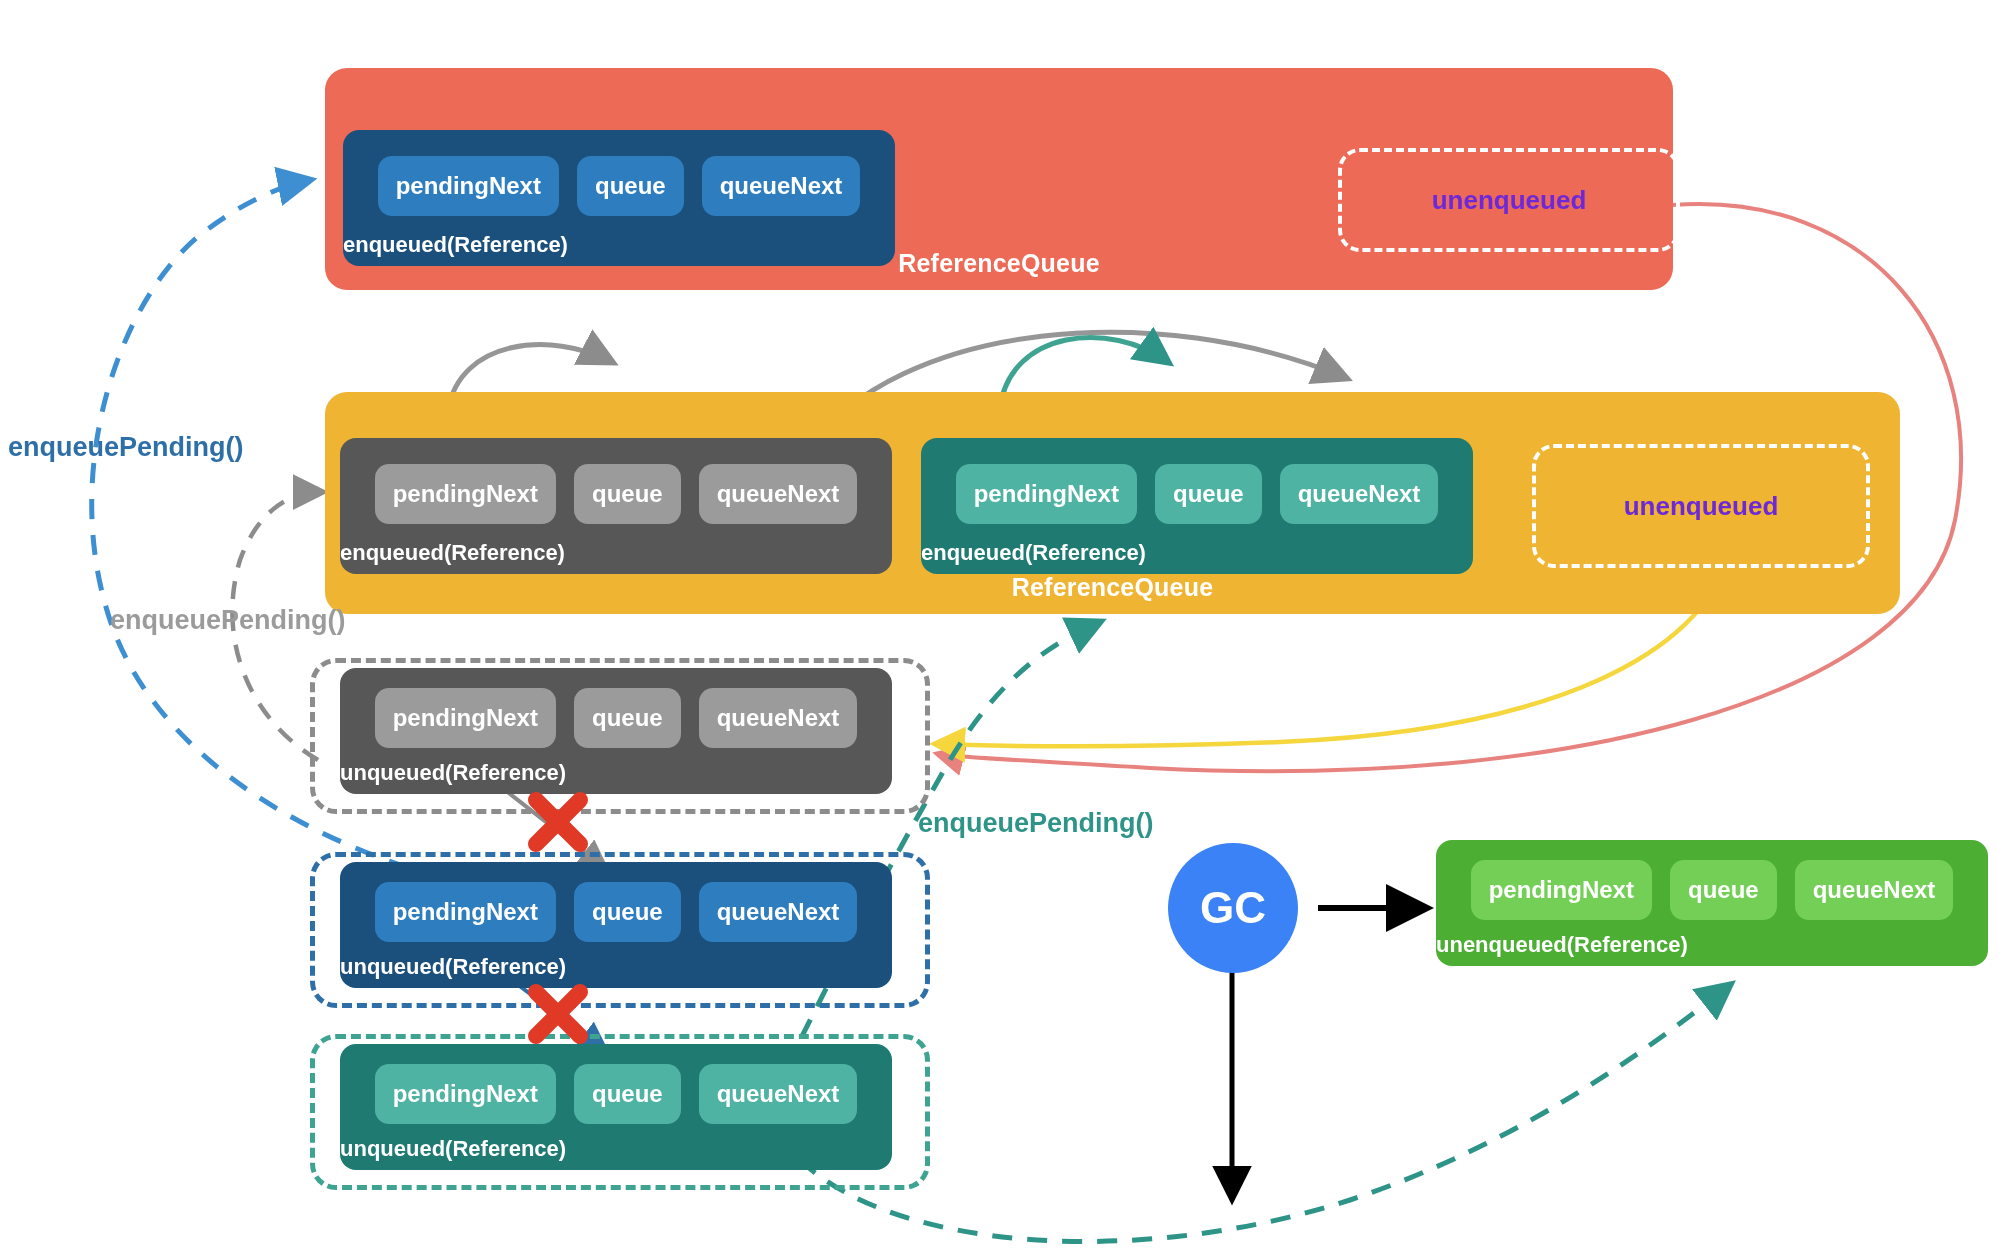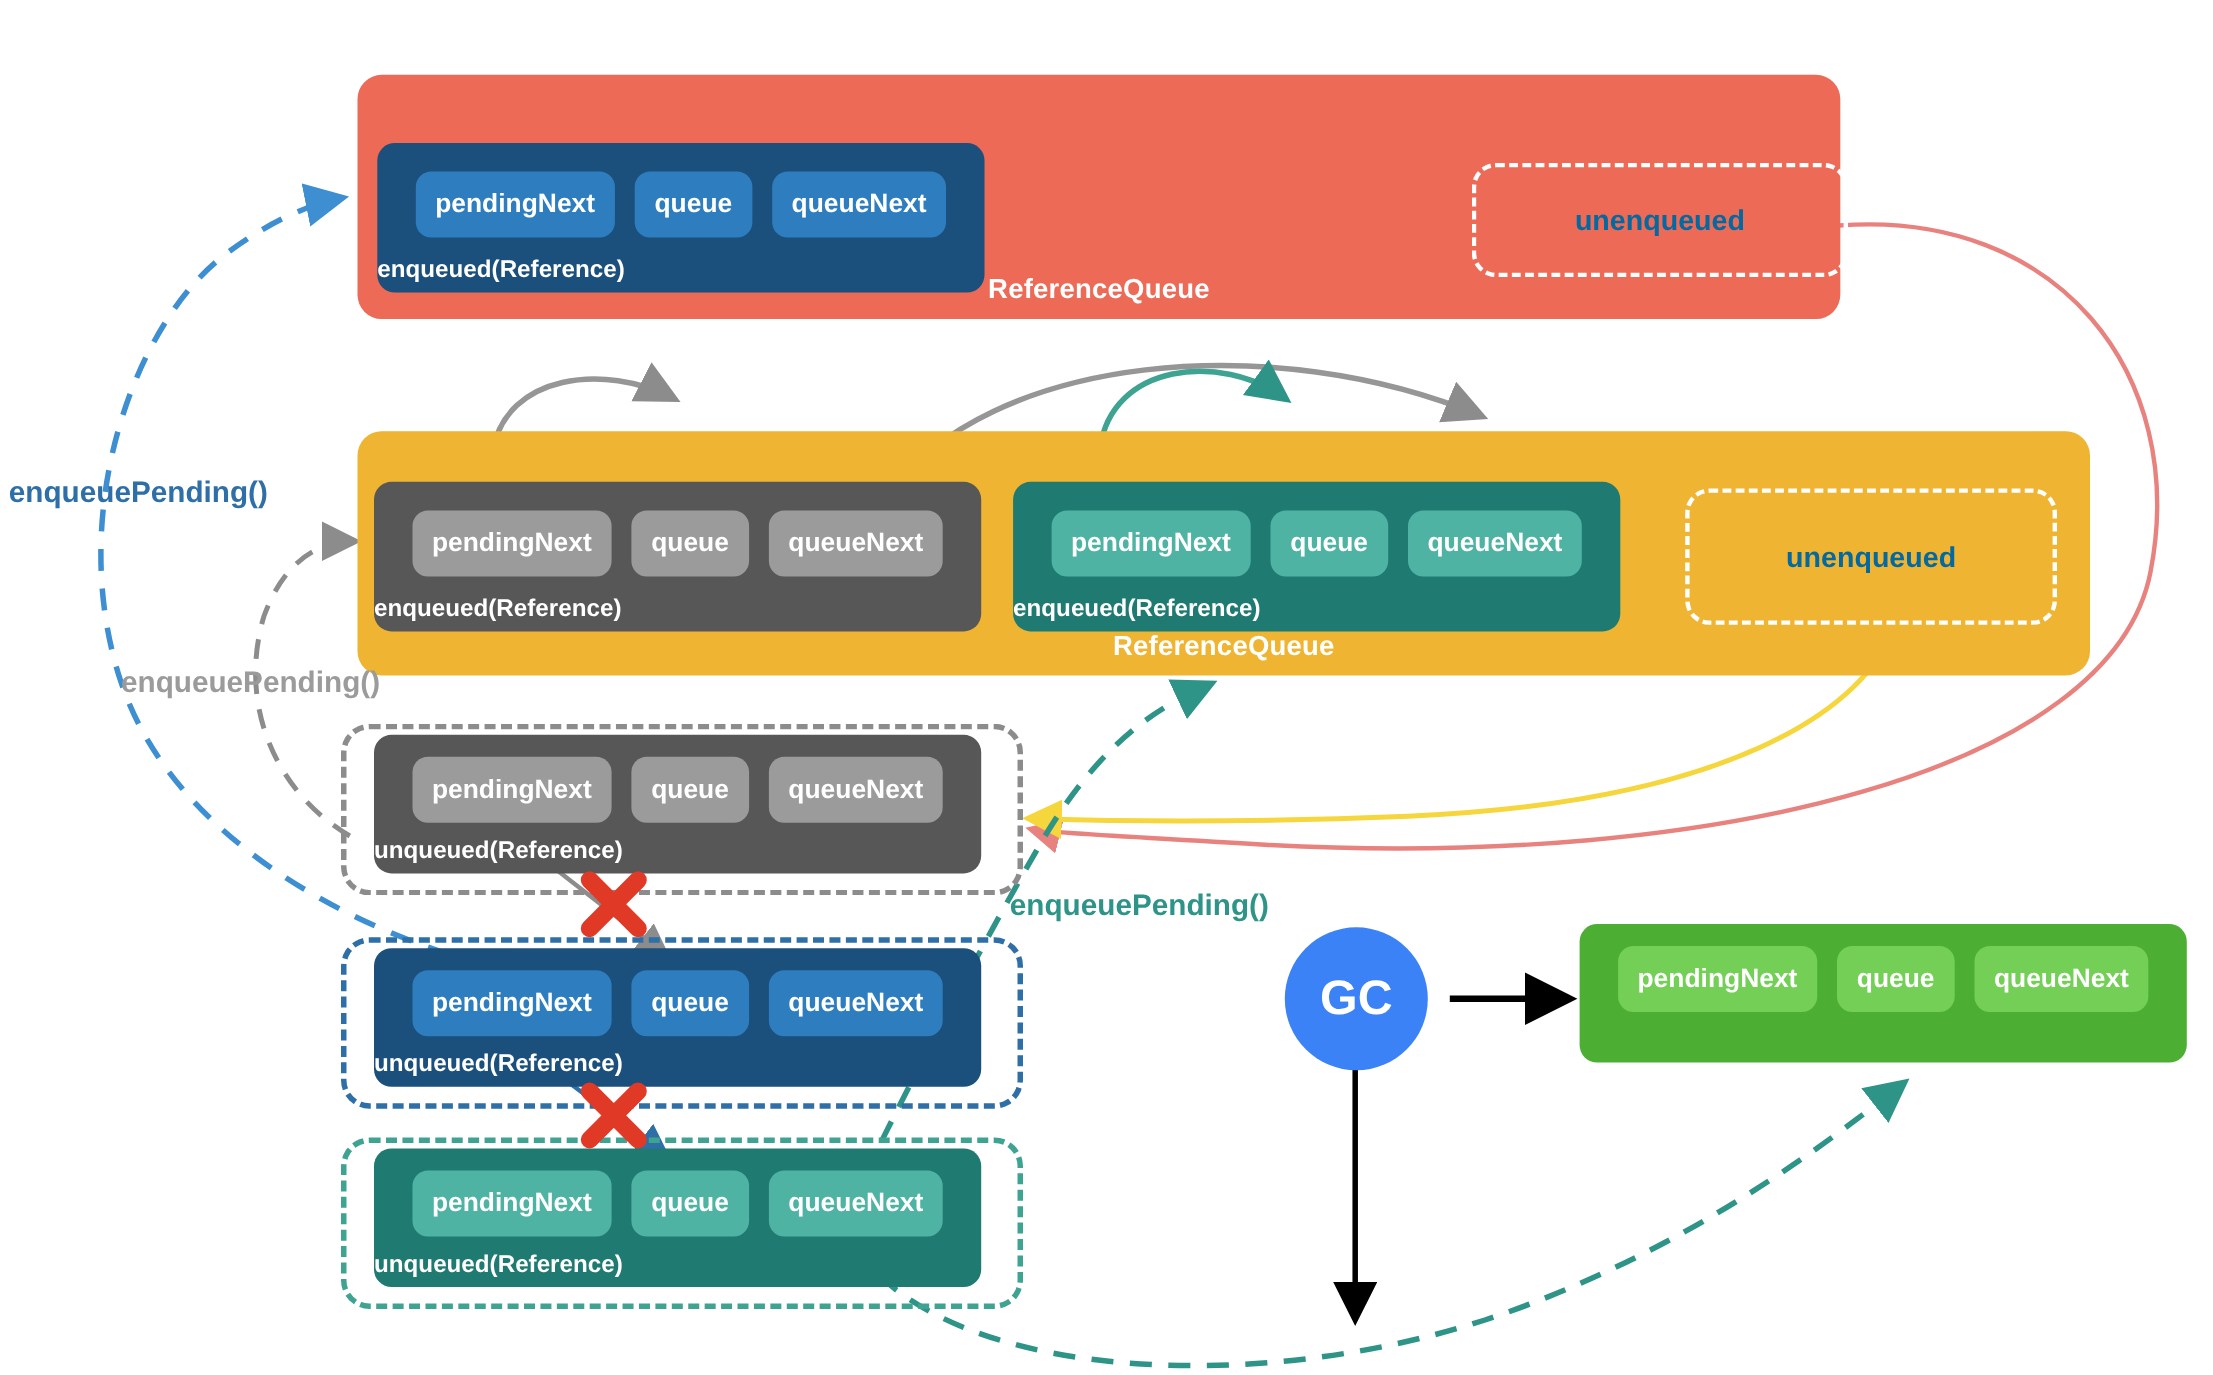"unenqueued" .dashed-slot { color: #0369a1 -> #6d28d9 }
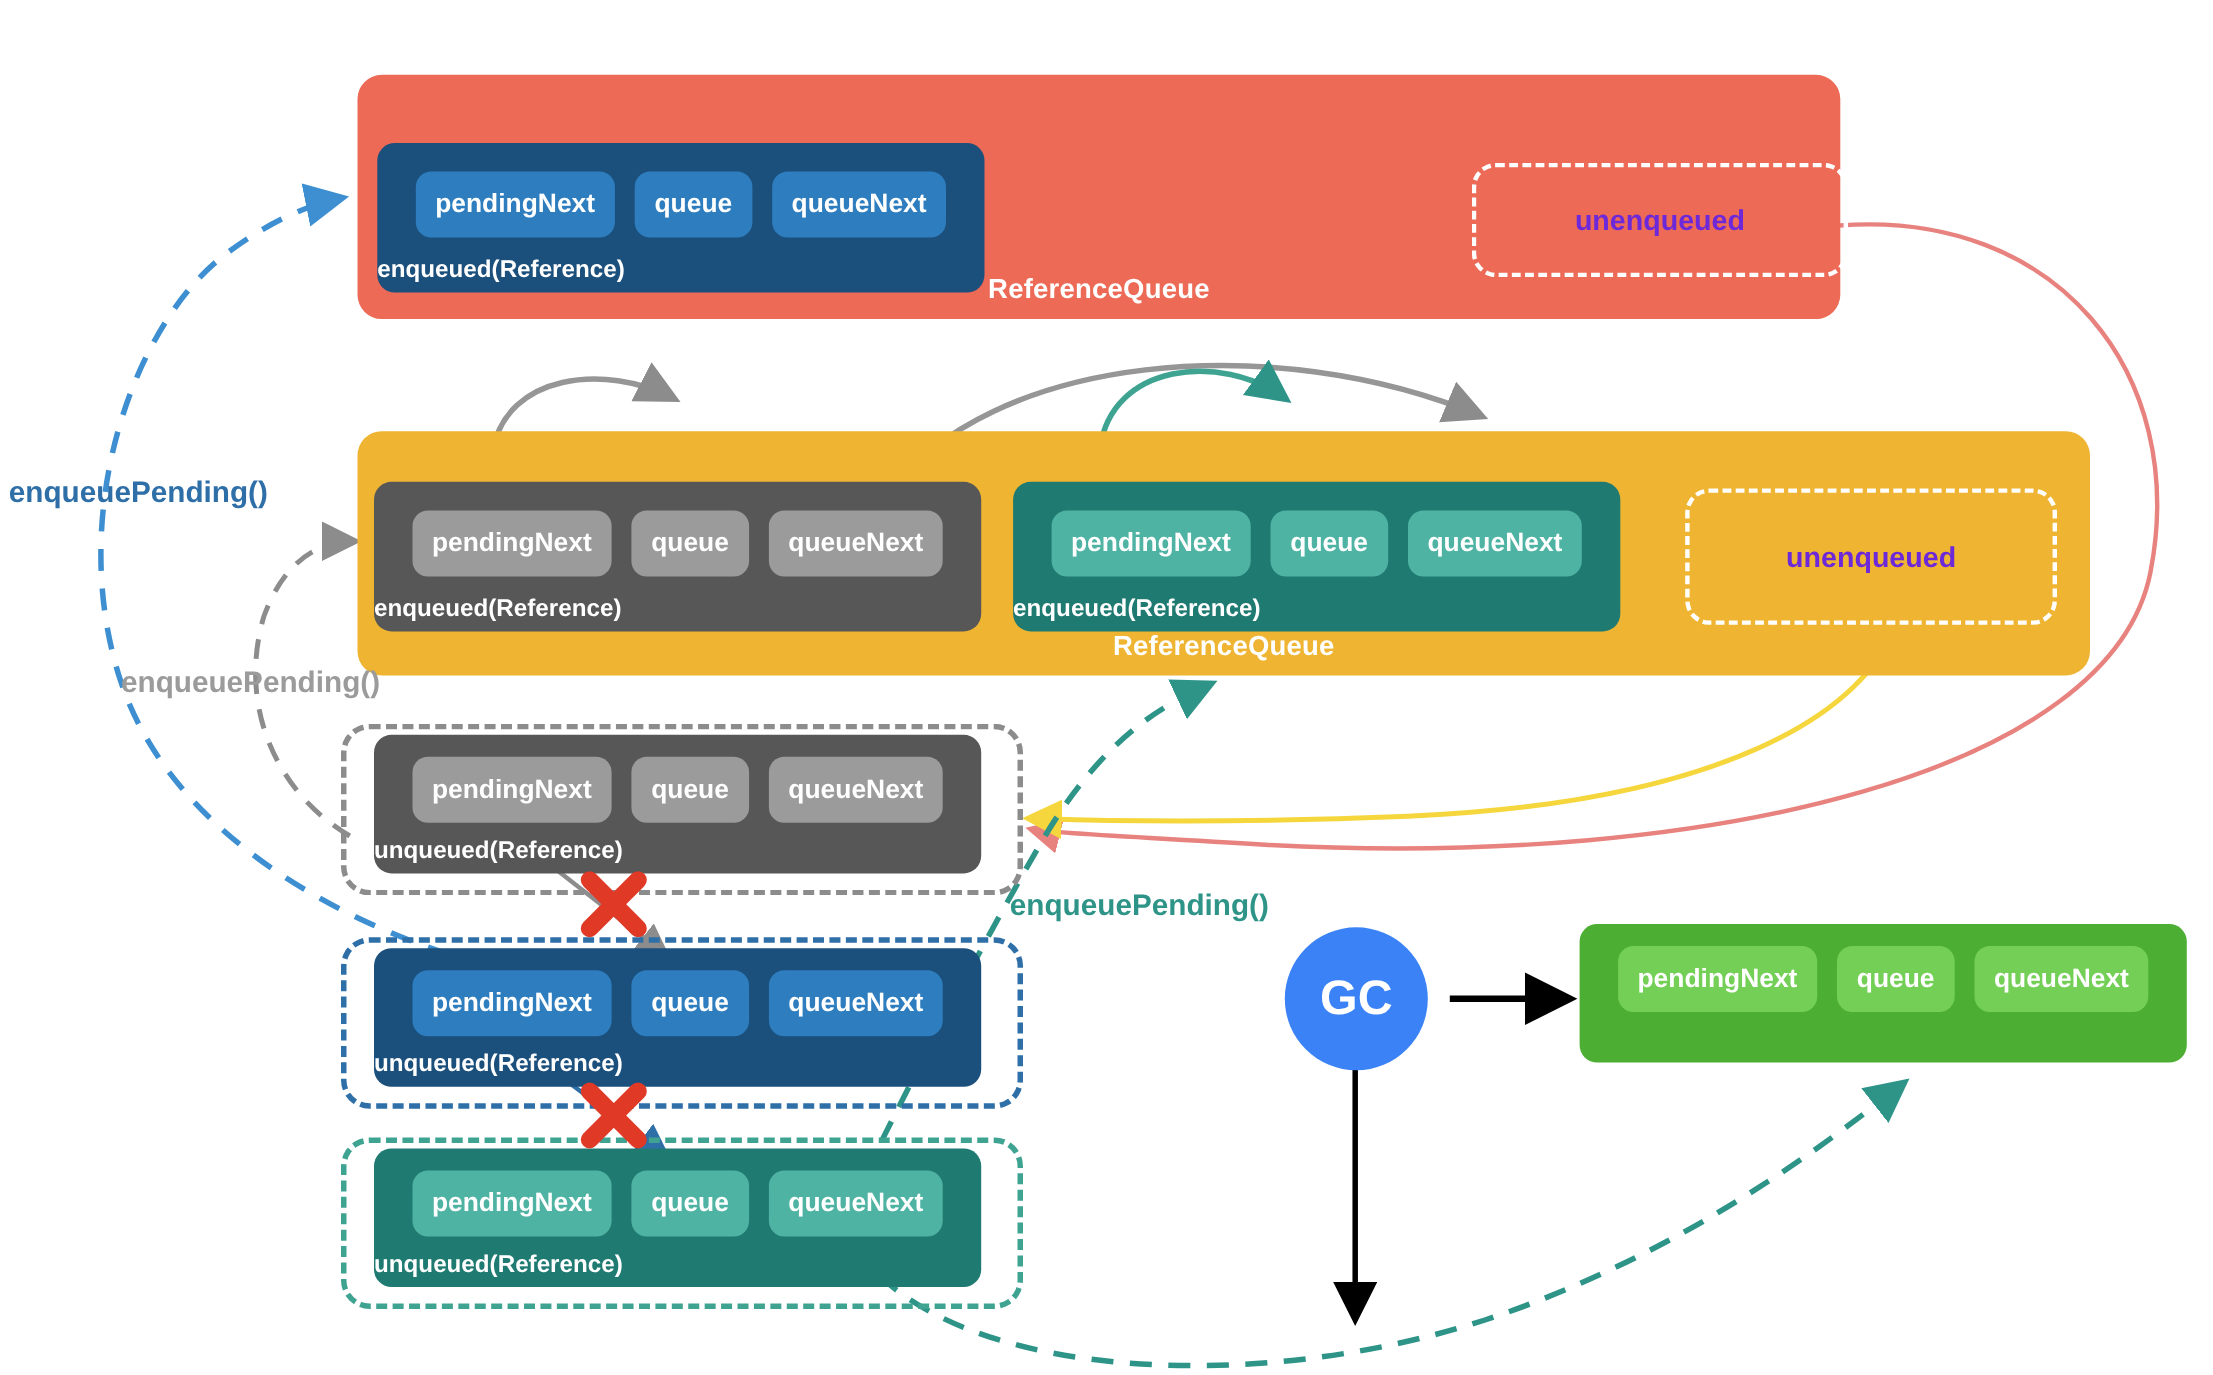"unenqueued(Reference)" div.node-label { html: none -> <div>unenqueued(Reference)</div> }
